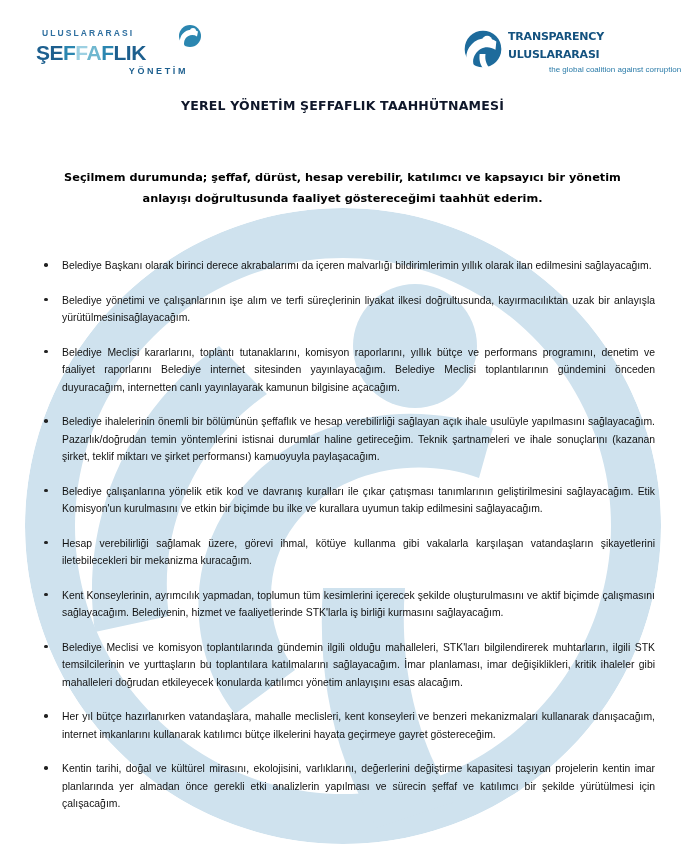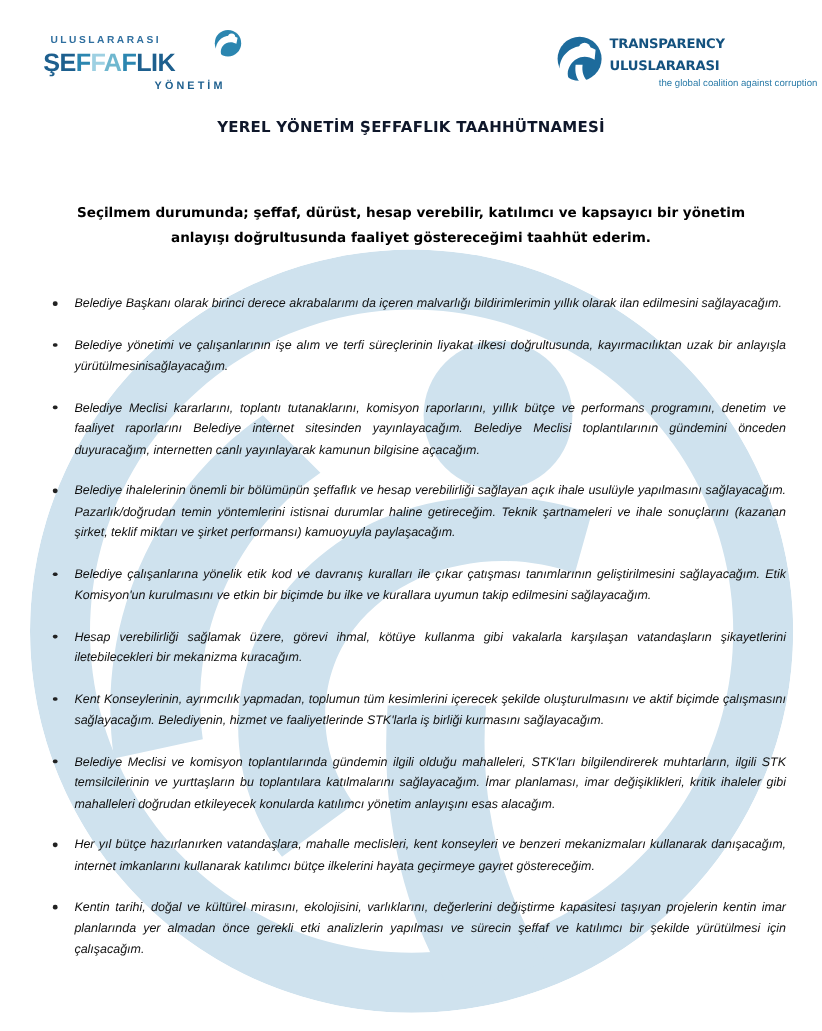"Belediye Başkanı olarak birinci derece" .commitments { font-style: italic -> none; margin: 36px 30px 0 30px -> 48px 30px 0 30px }
